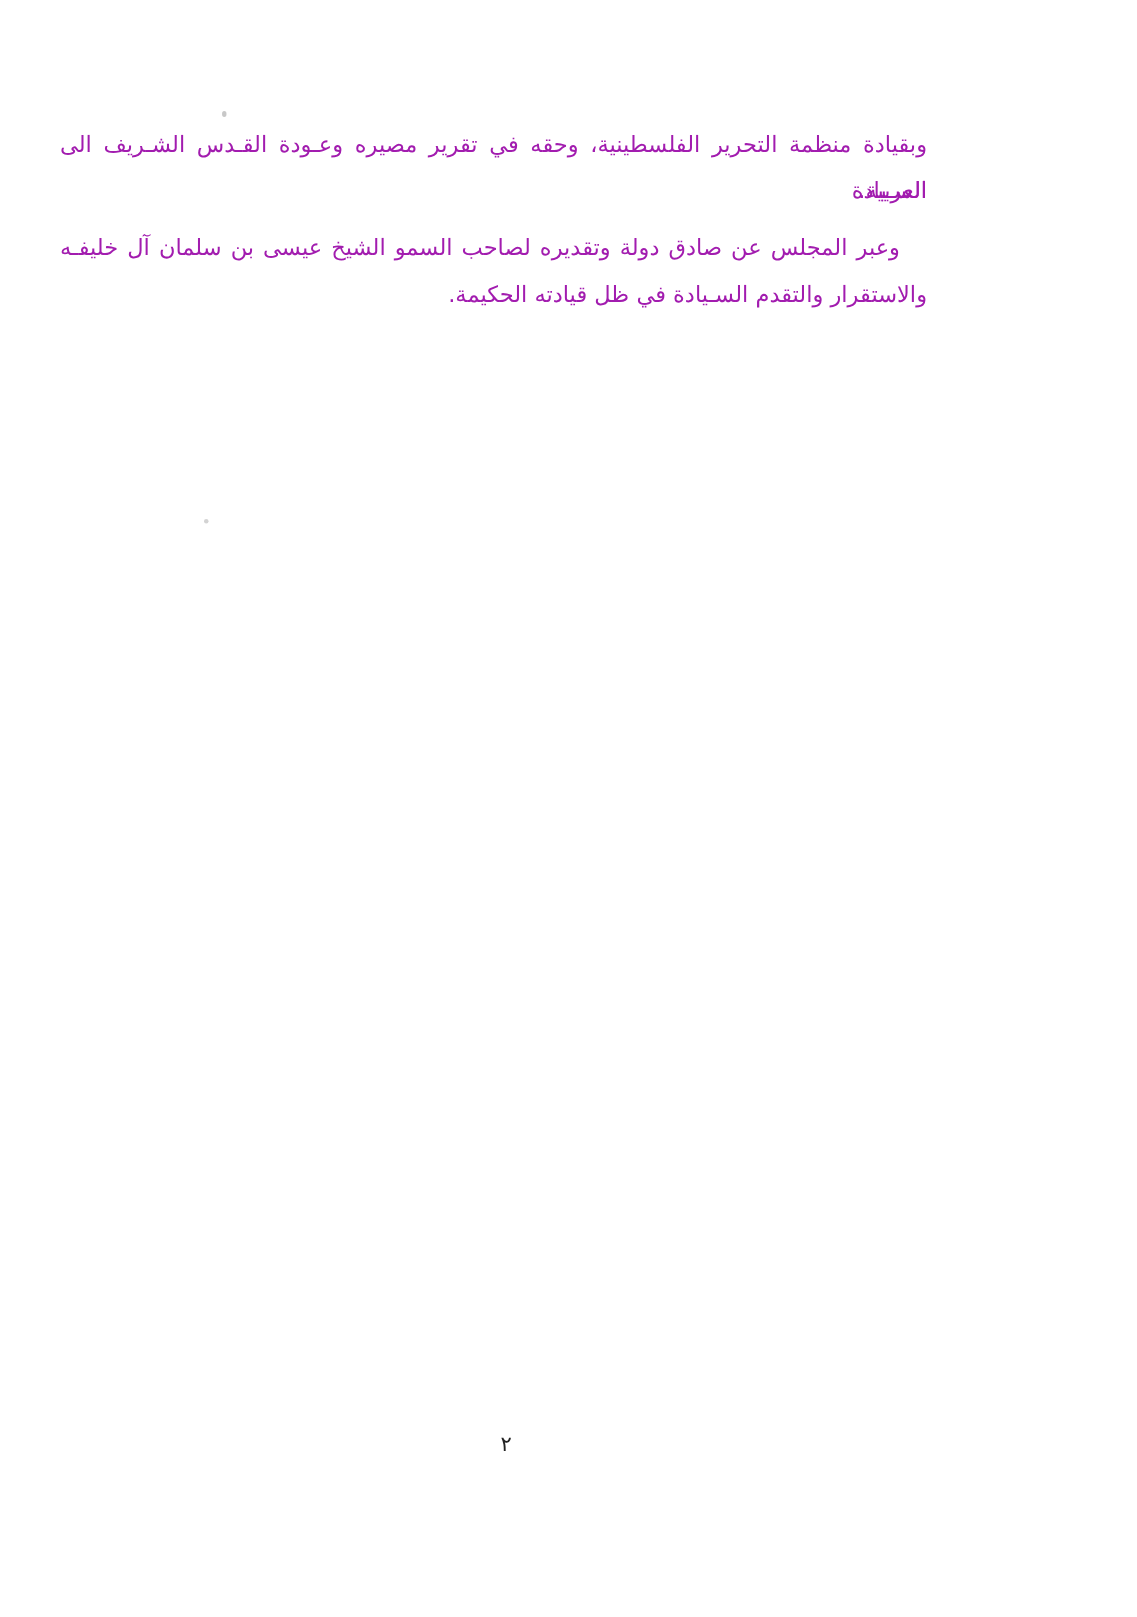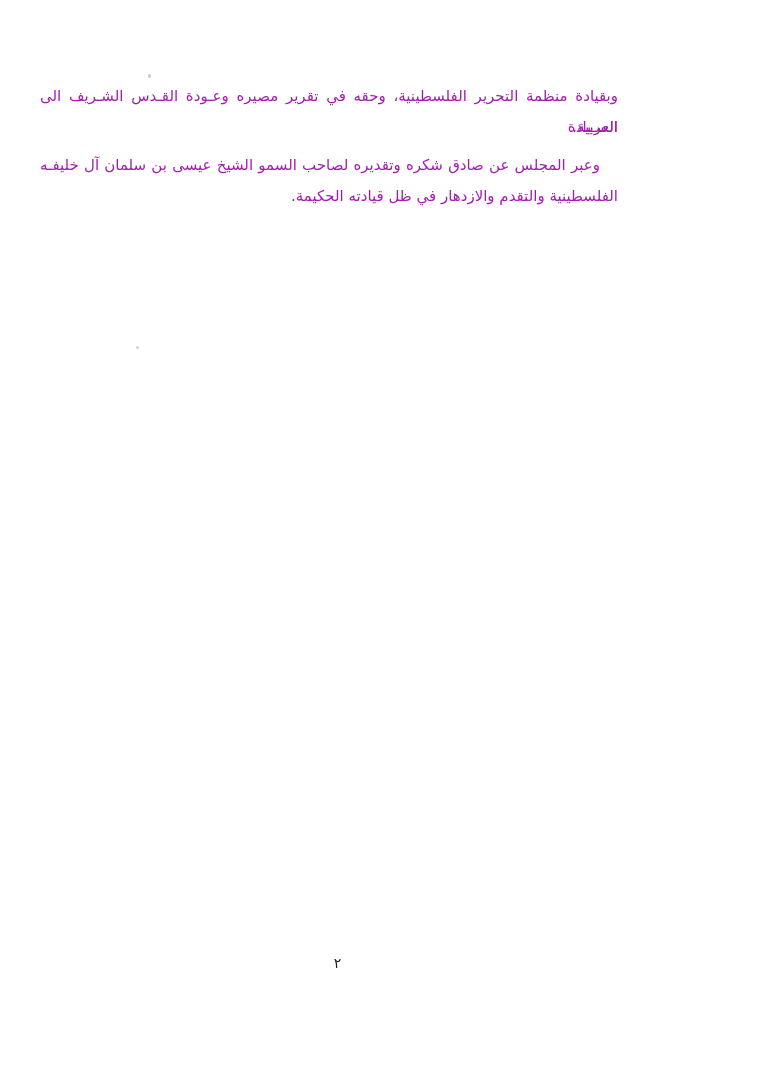"وعبر المجلس عن صادق شكره" div.line { text: شكره -> دولة }
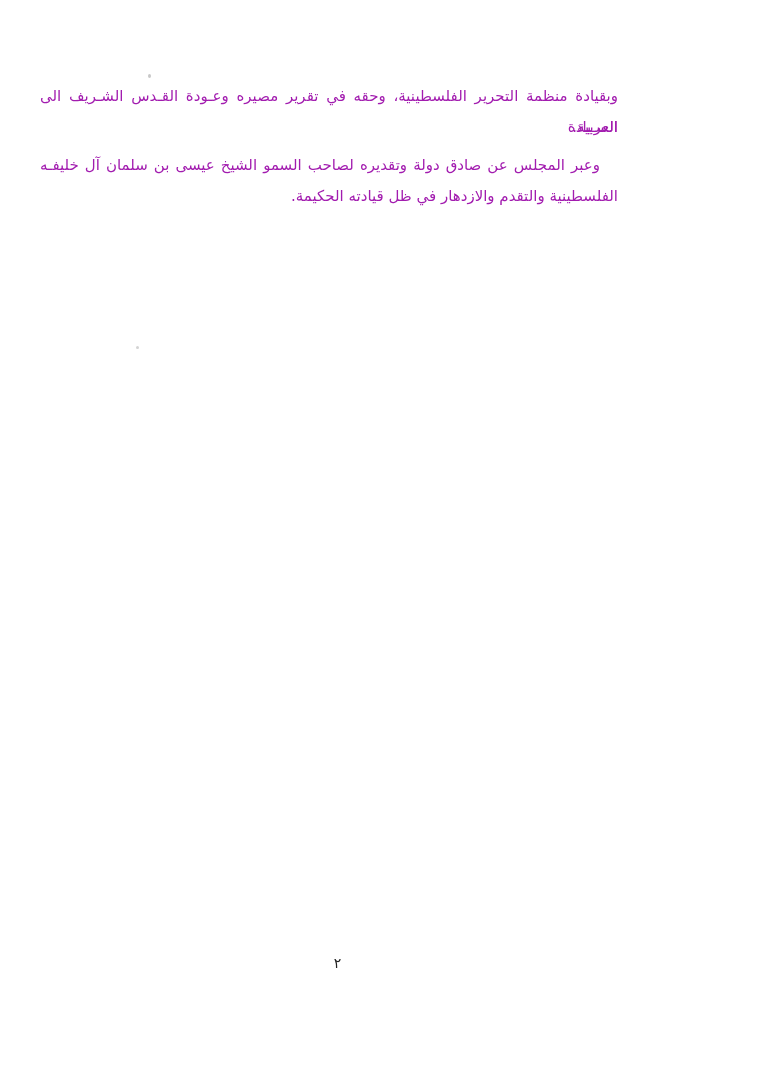"الفلسطينية والتقدم والازدهار في ظل" div.line { text: الفلسطينية والتقدم والازدهار -> والاستقرار والتقدم السـيادة }
